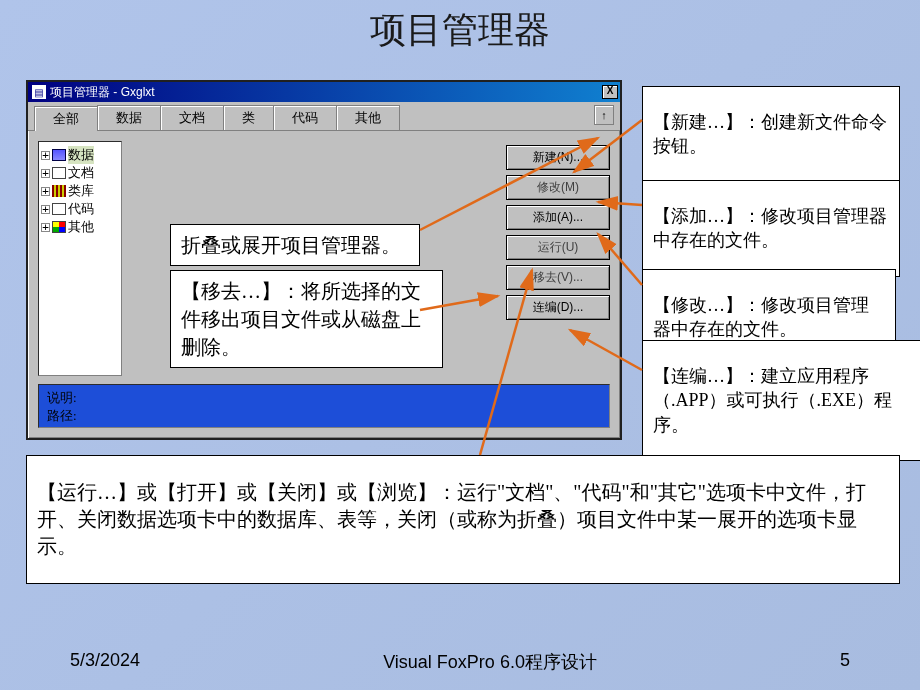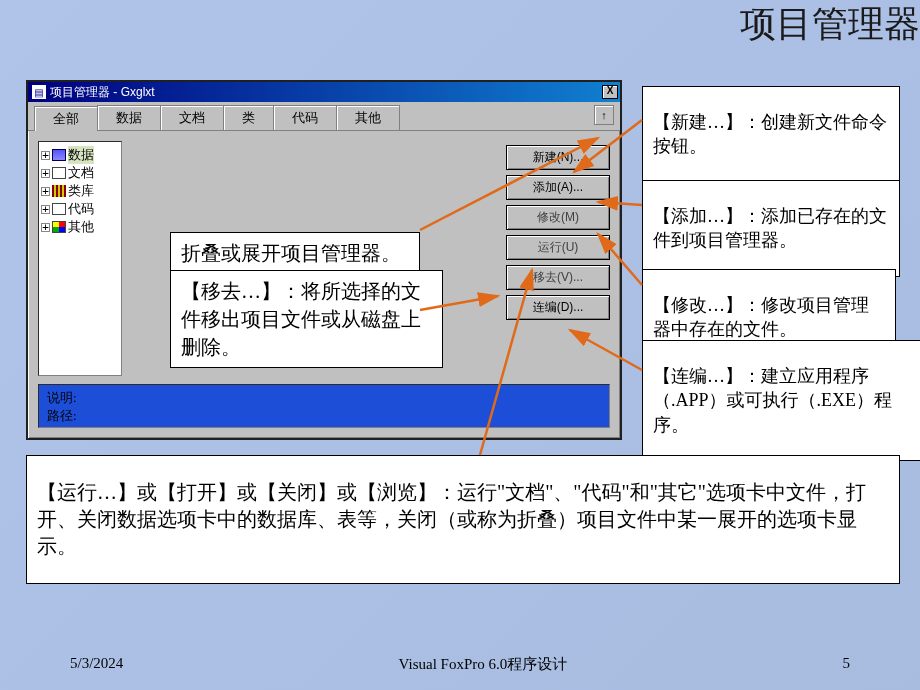"项目管理器" .slide-title { padding-top: 0 -> 6px; text-align: right -> center }
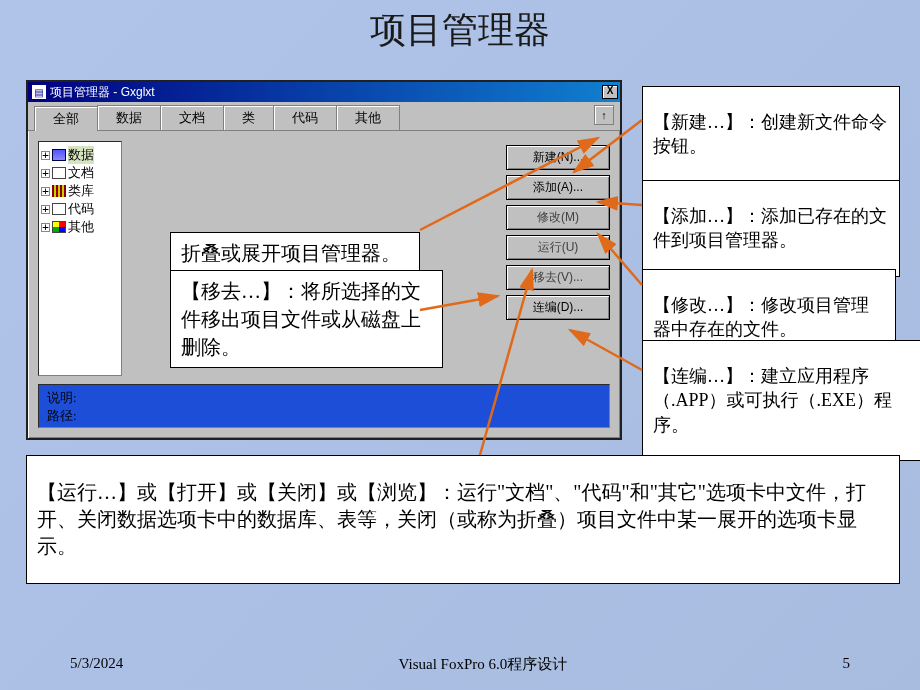"添加(A)..." button.wbtn { order: before "修改(M)" -> after "修改(M)" }
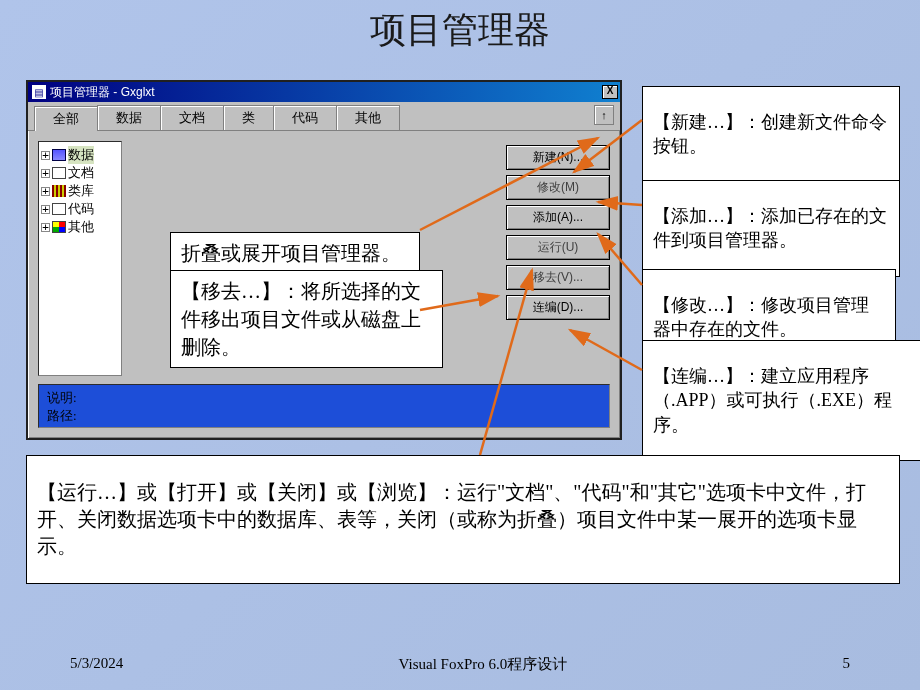"【添加…】：添加已存在的文件到项目管理器。" div.callout { text: 添加已存在的文件到项目管理器 -> 修改项目管理器中存在的文件 }
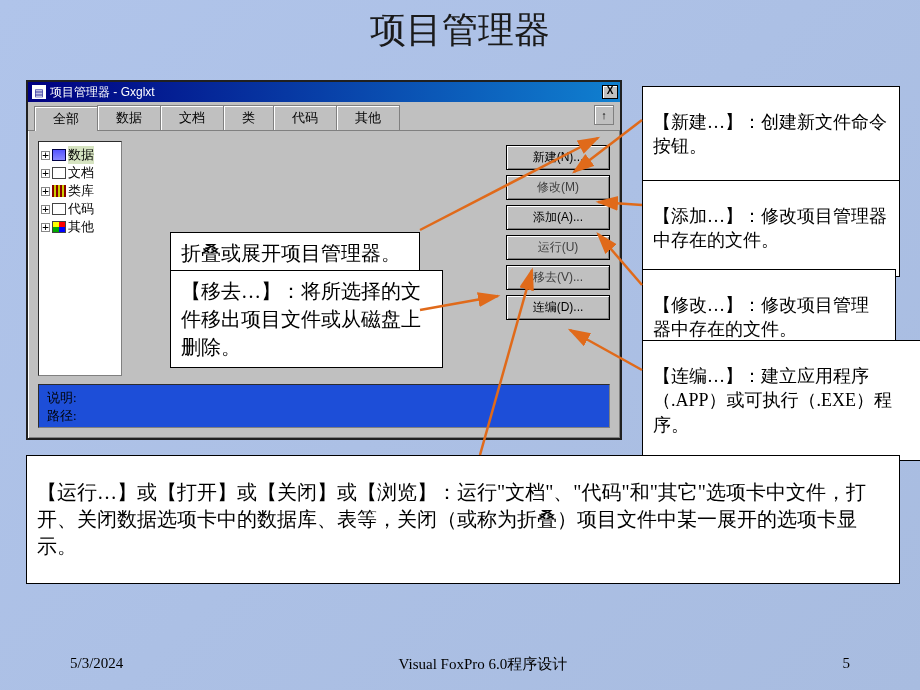"折叠或展开项目管理器。" div.callout-inline { top: 232px -> 224px }
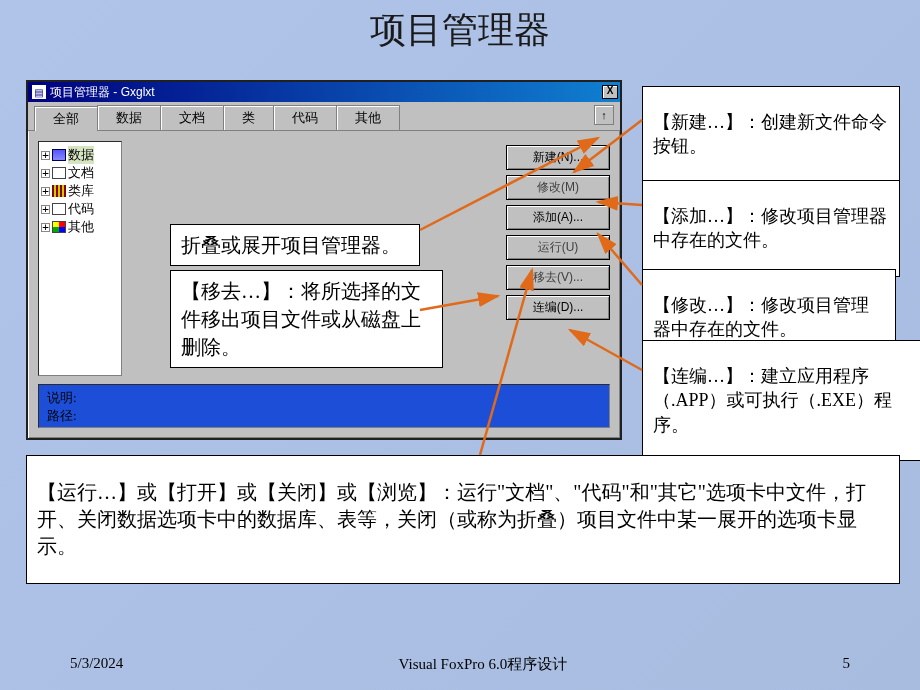"5/3/2024" .footer { font-family: Liberation Serif, serif -> Liberation Sans, sans-serif; font-size: 15px -> 18px }
